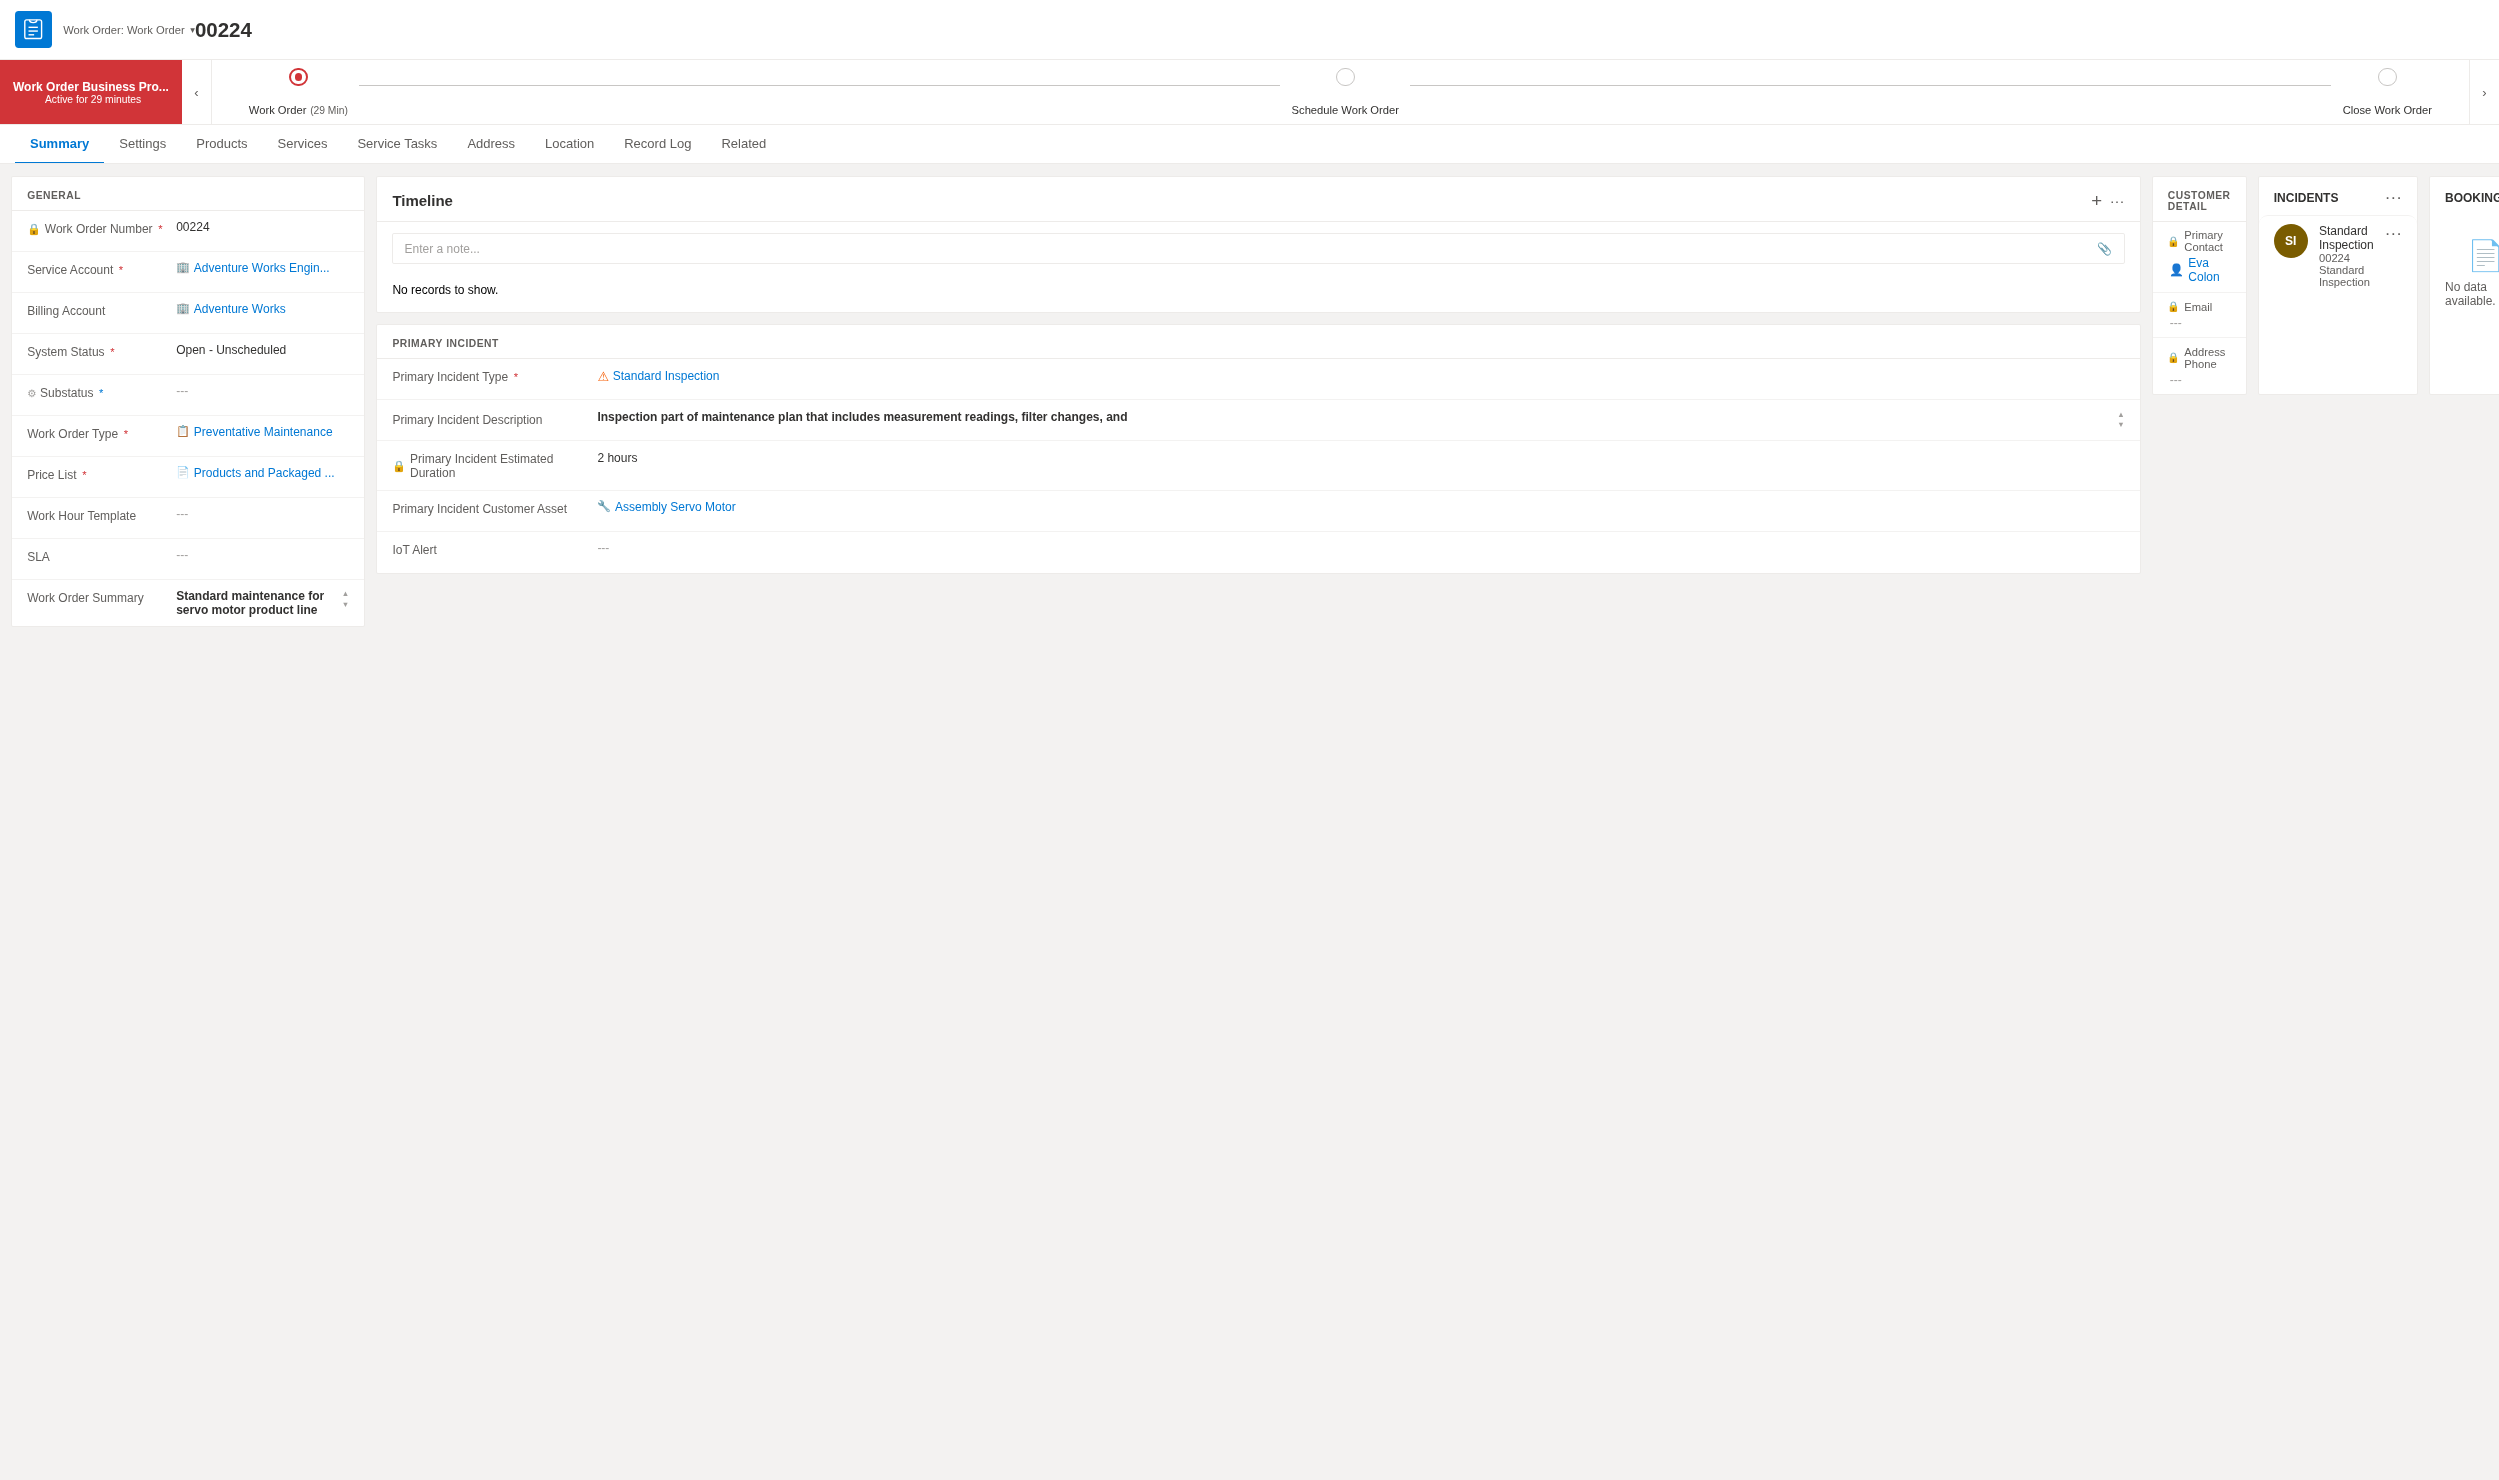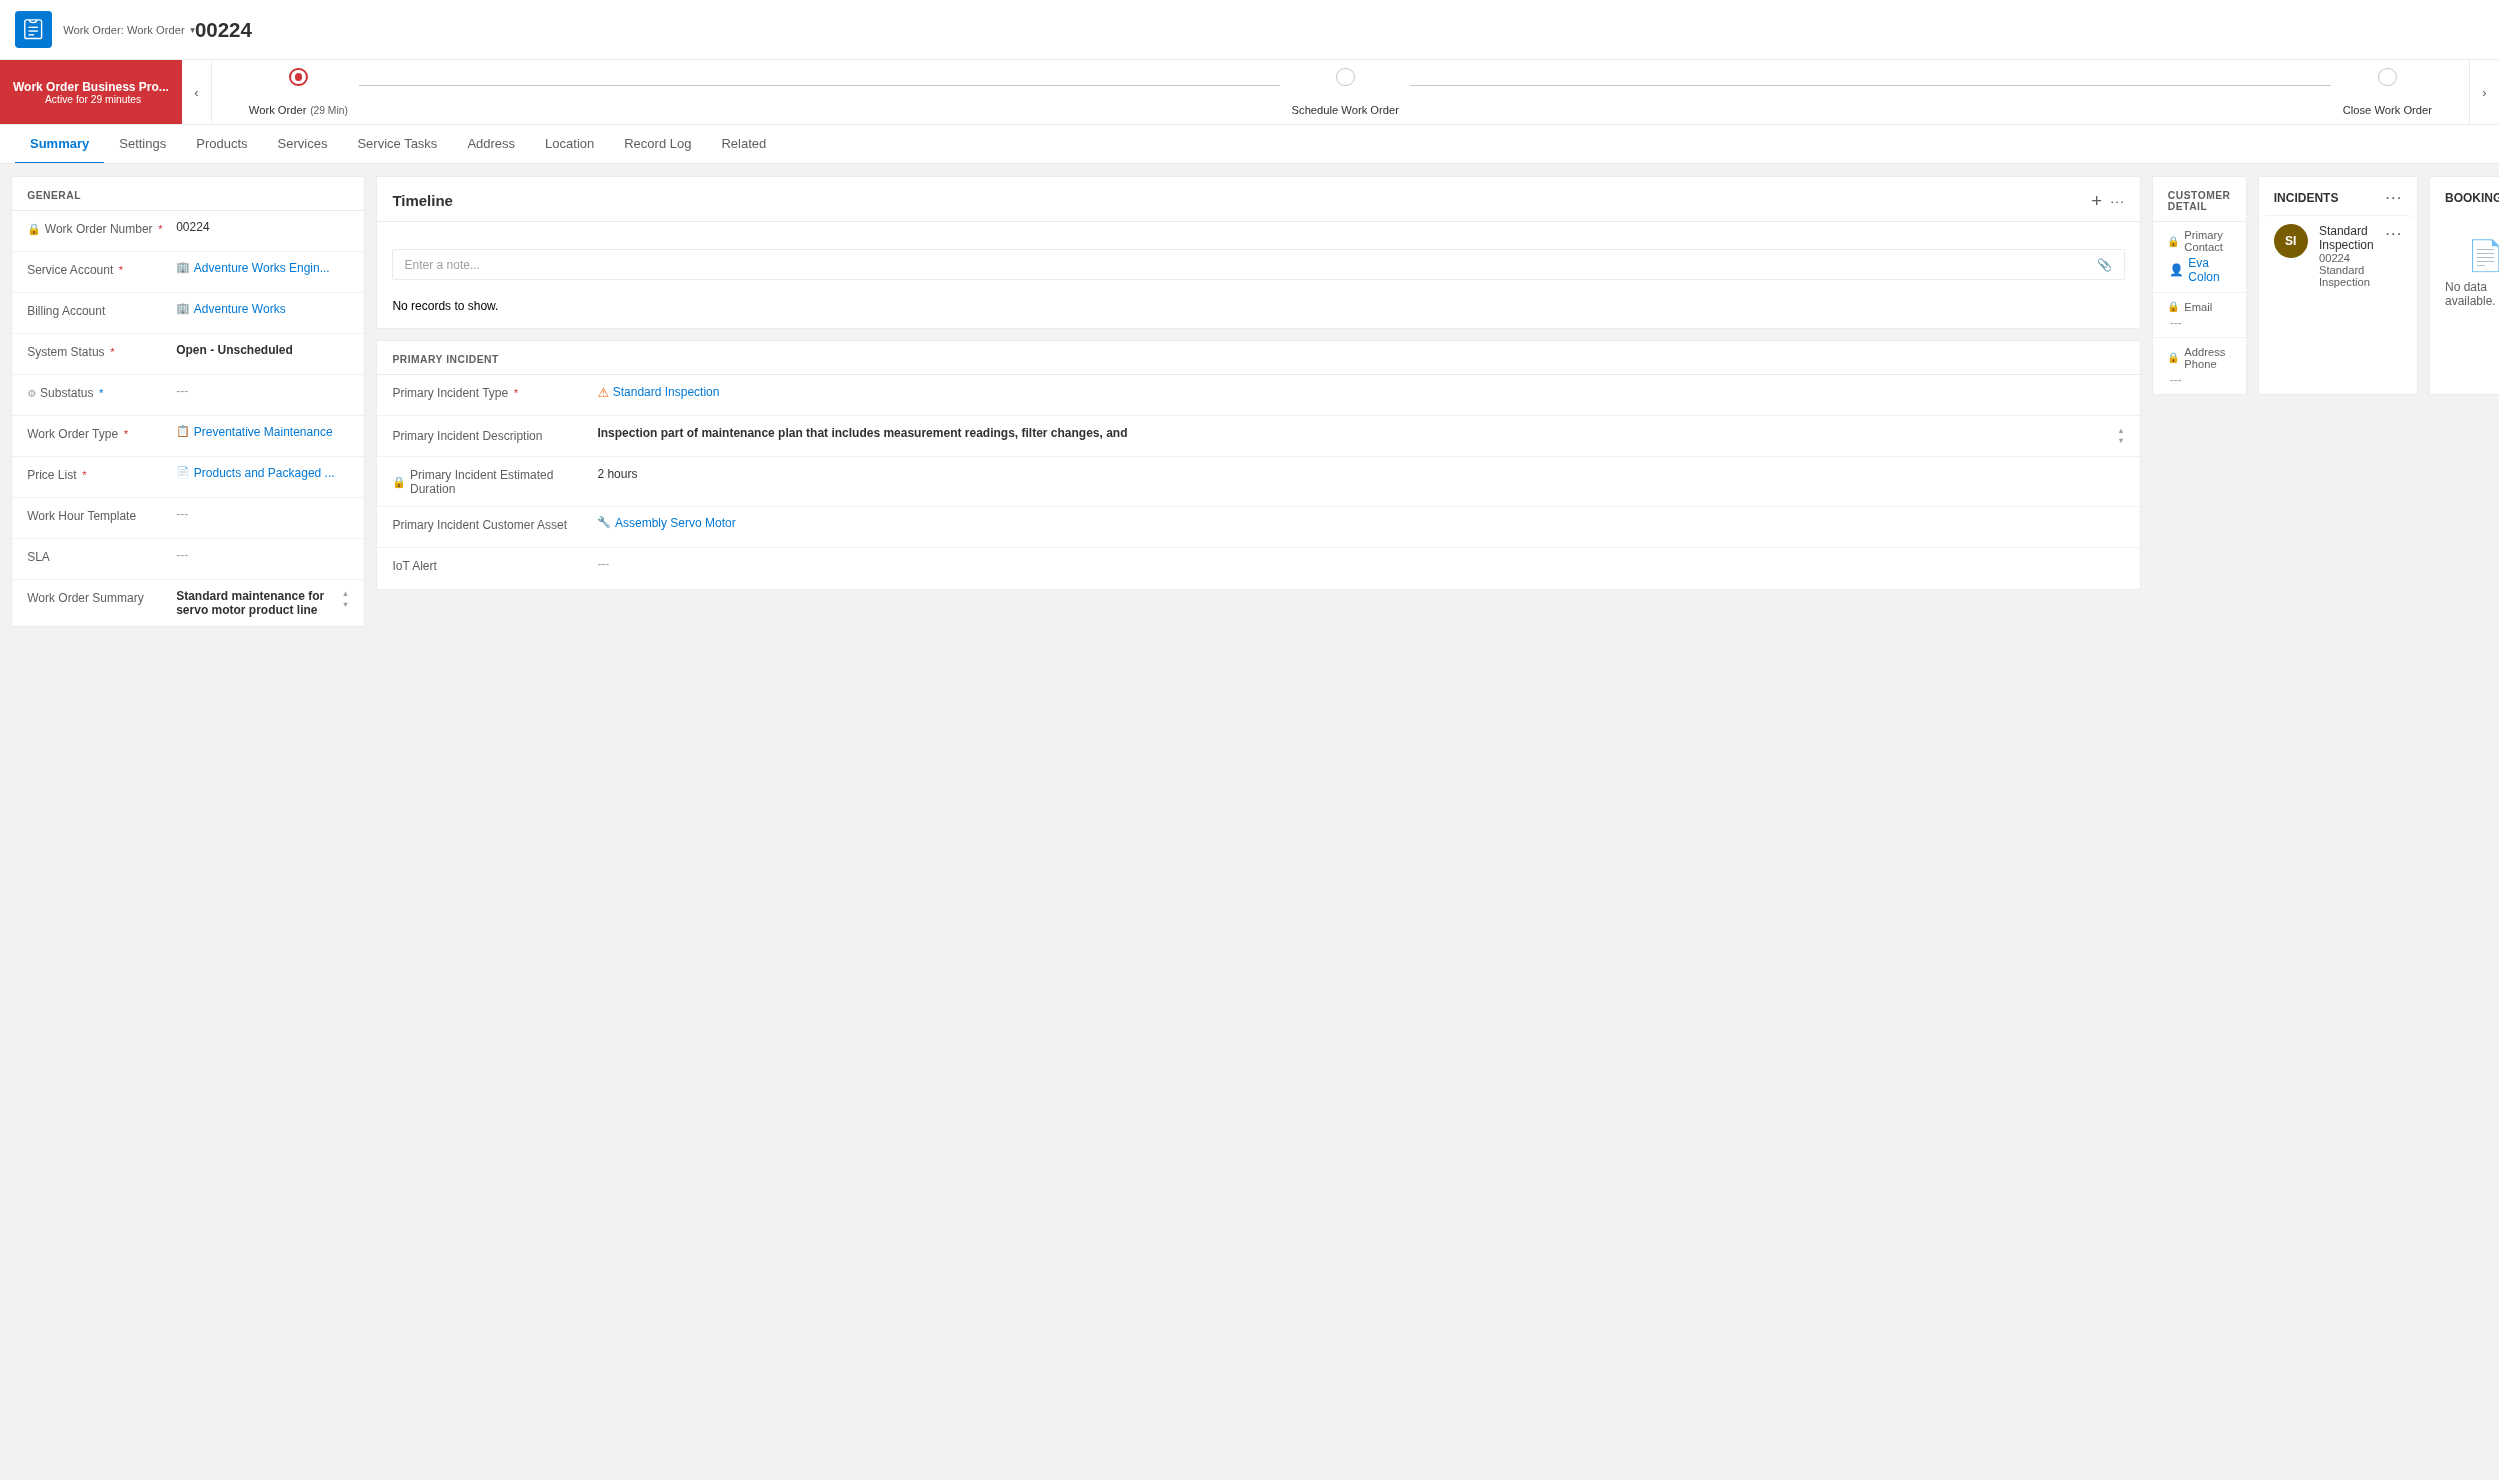"Enter a note..." .timeline-input { margin-top: 16px -> none }
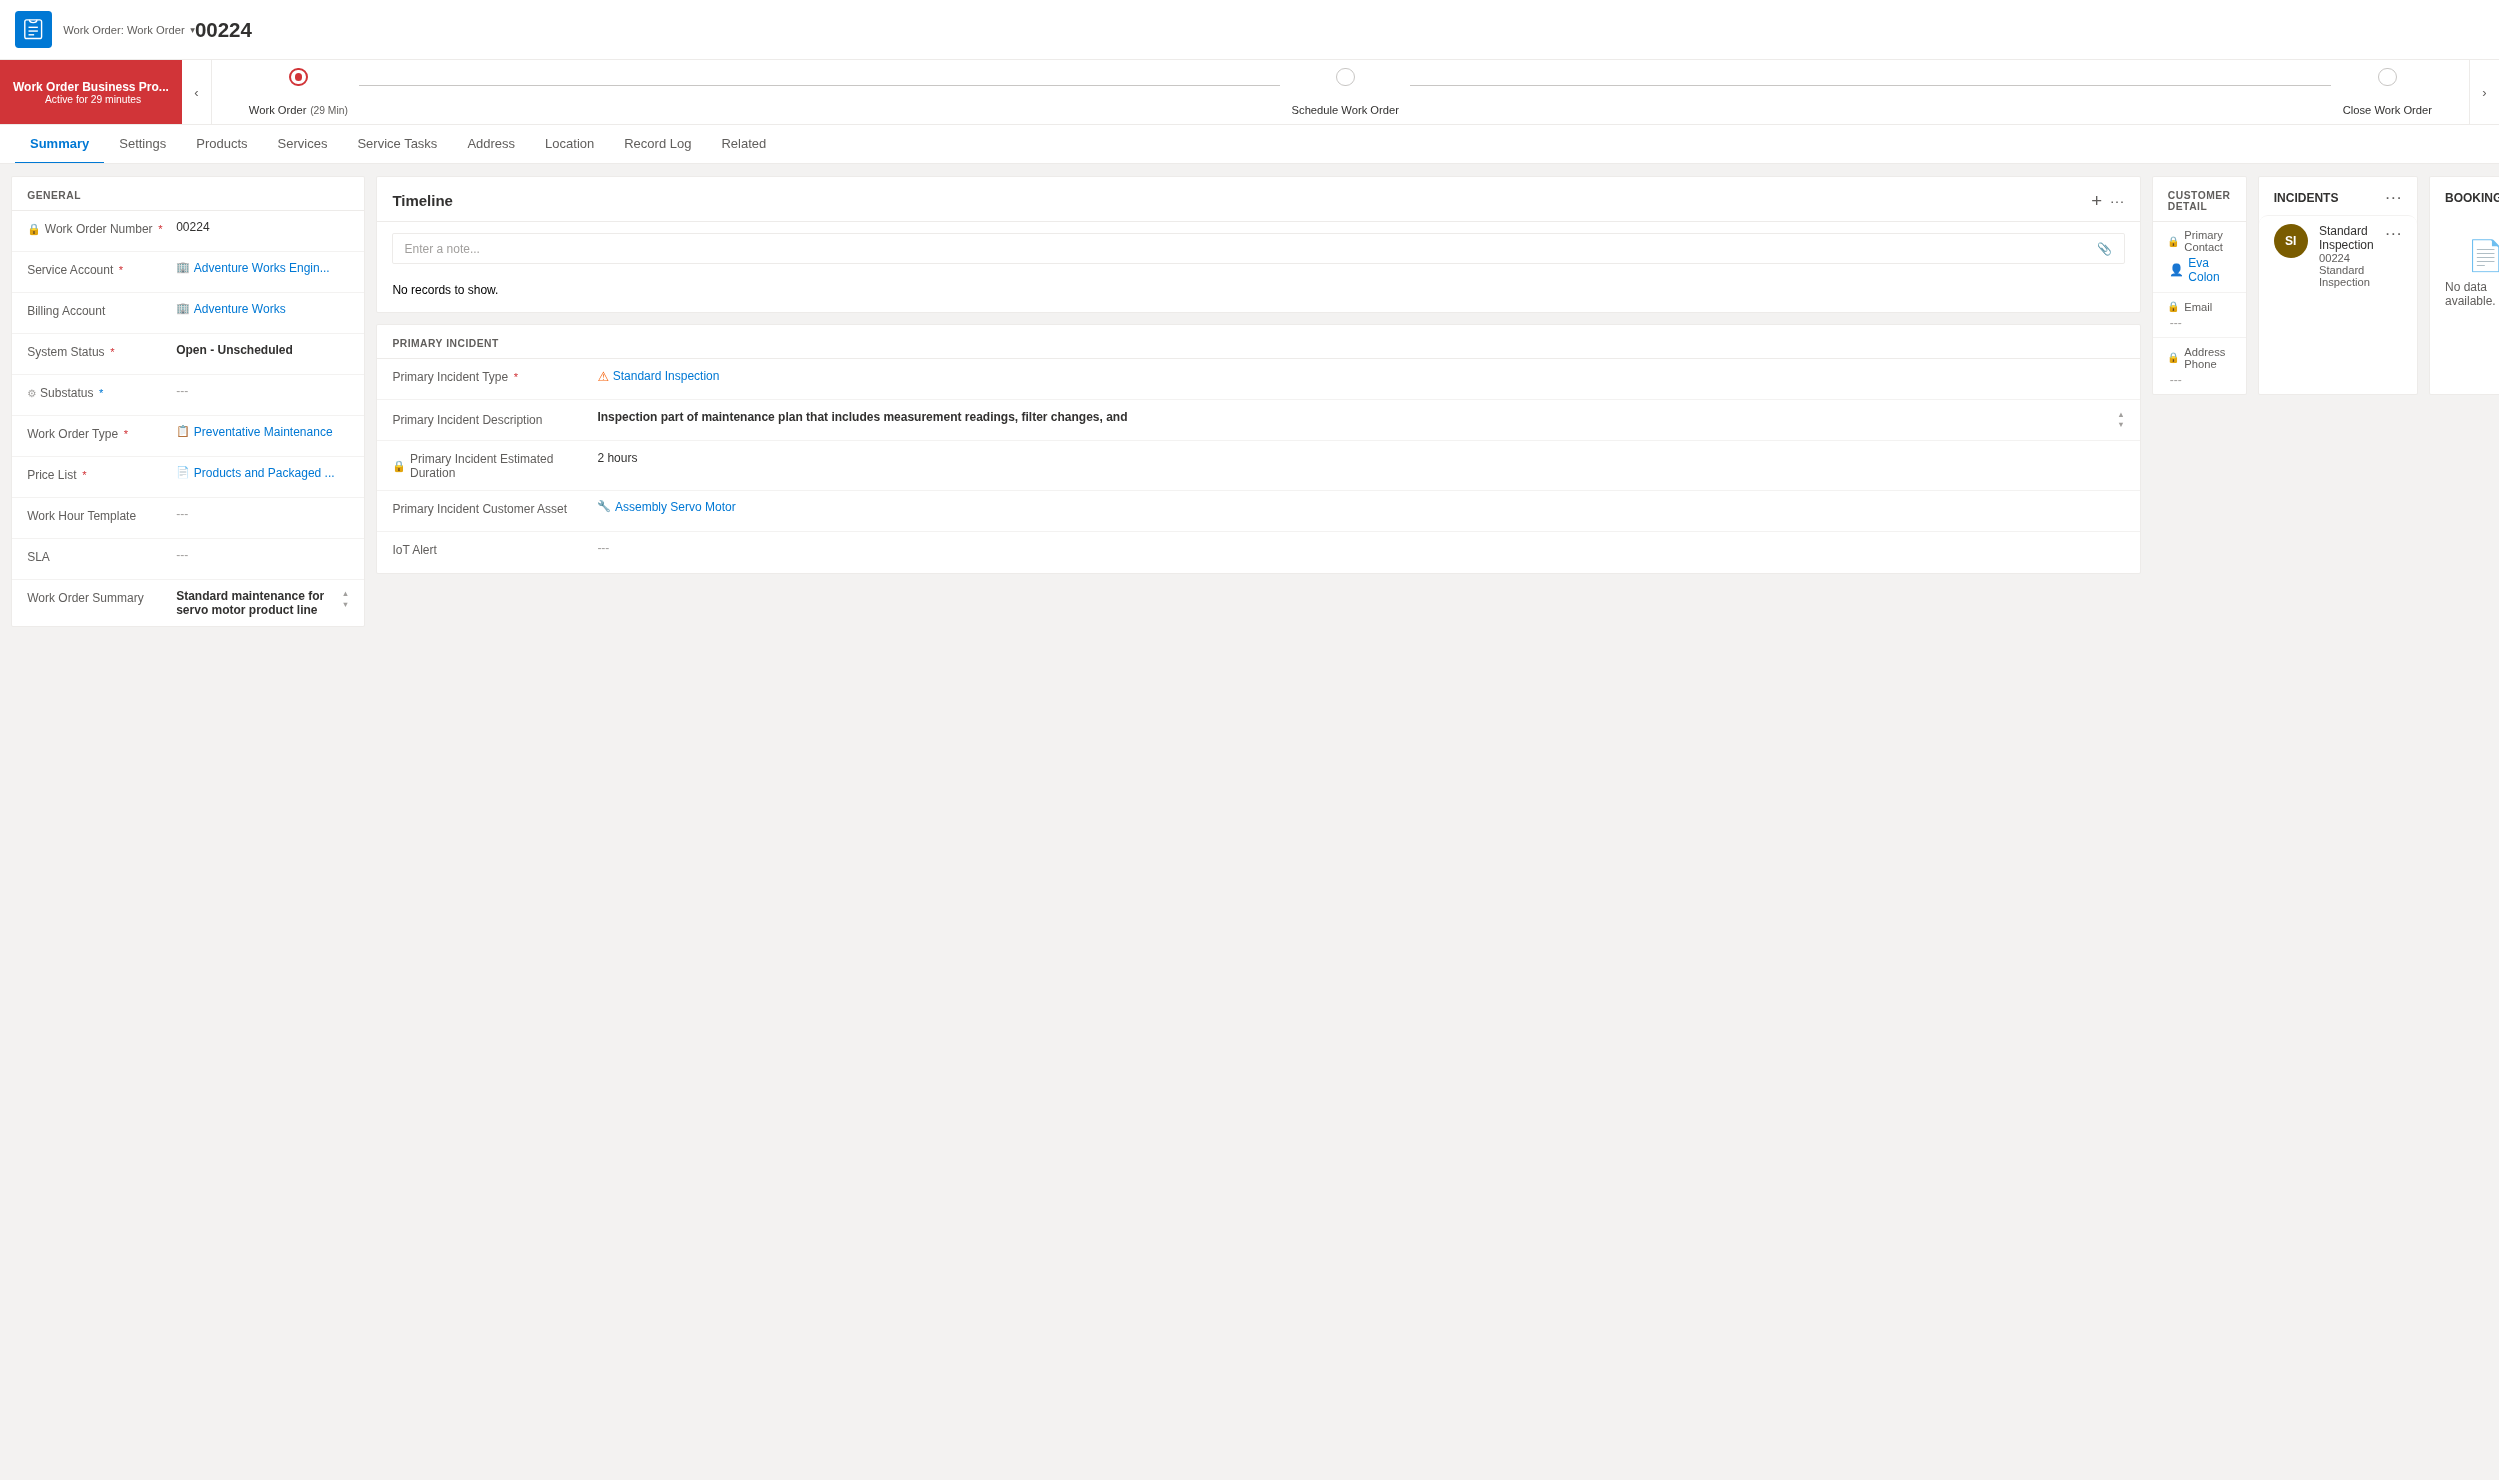"Open - Unscheduled" .form-value.bold { font-weight: 700 -> 400 }
